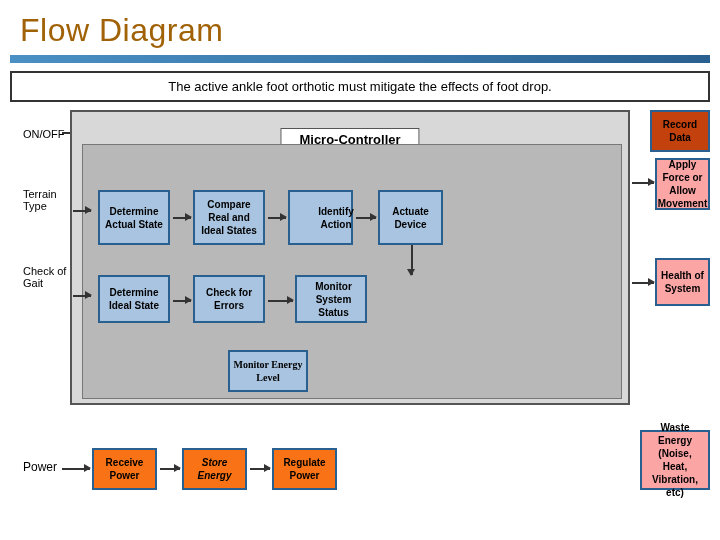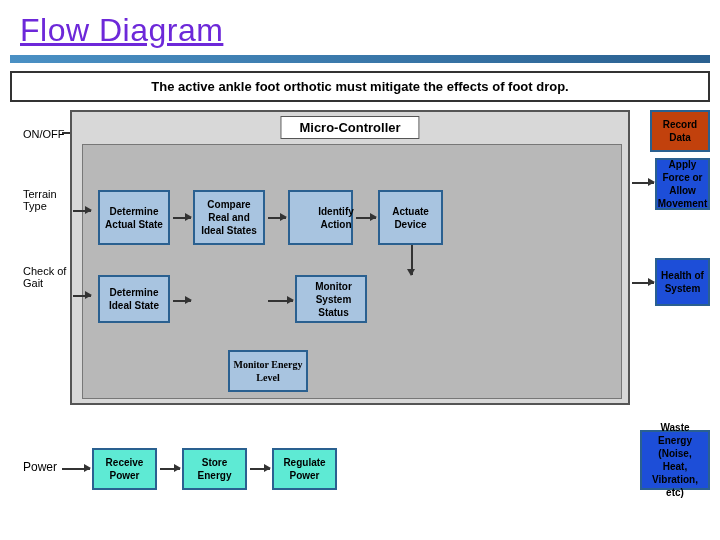"Flow Diagram" .page-title { color: #6d28d9 -> #a16207; text-decoration: underline -> none }
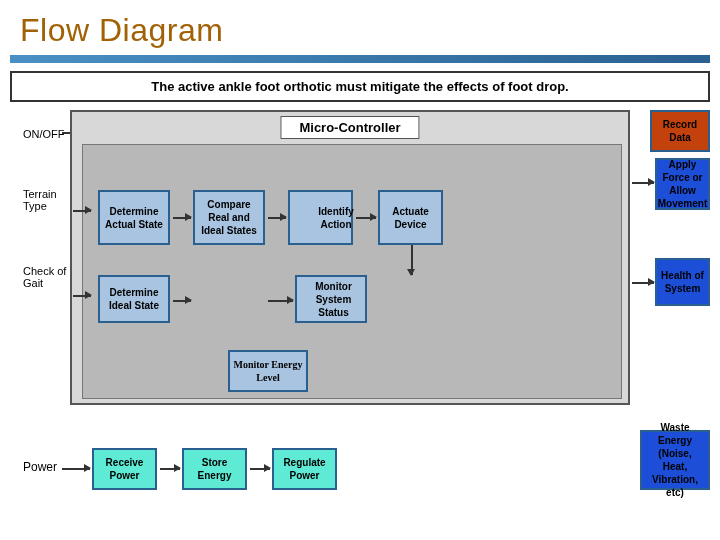"The active ankle foot orthotic" .mission-box { font-weight: bold -> normal }
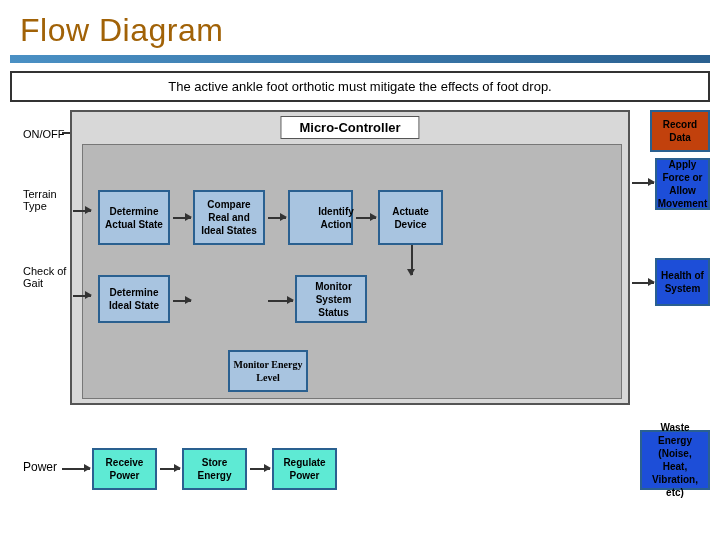"Micro-Controller" .micro-controller-label { top: 4px -> 16px }
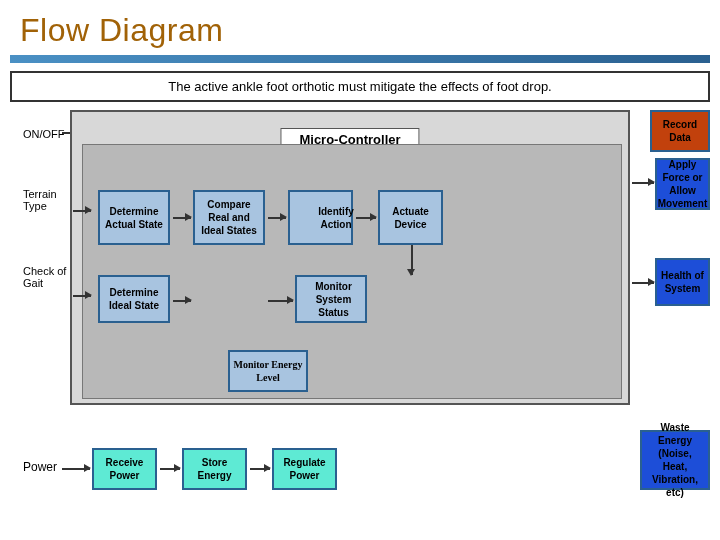"Apply Force or Allow Movement" .outer-box { background: #1d4ed8 -> #fca5a5 }
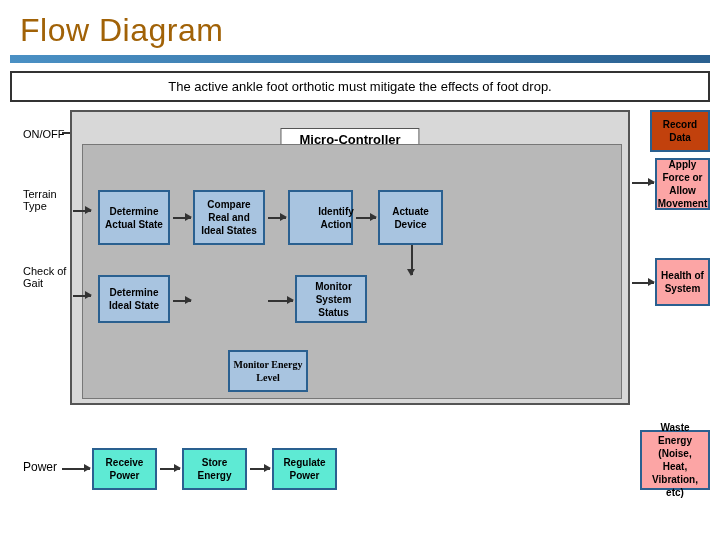"Check for Errors" div.flow-box { html: none -> <div>Check for Errors</div> }
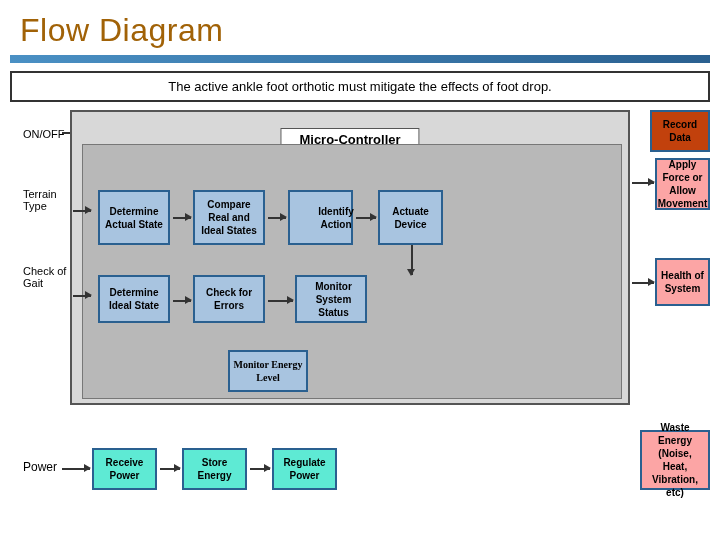"Receive Power" .flow-box { background: #5eead4 -> #f97316 }
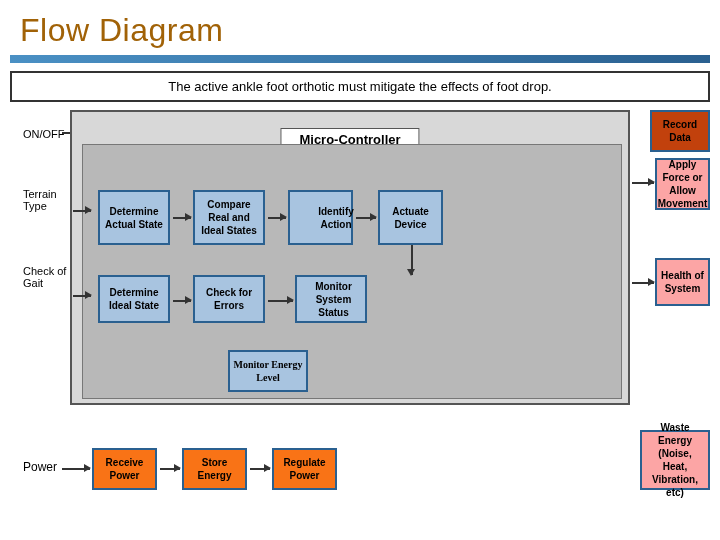"Store Energy" div.flow-box { font-style: none -> italic }
